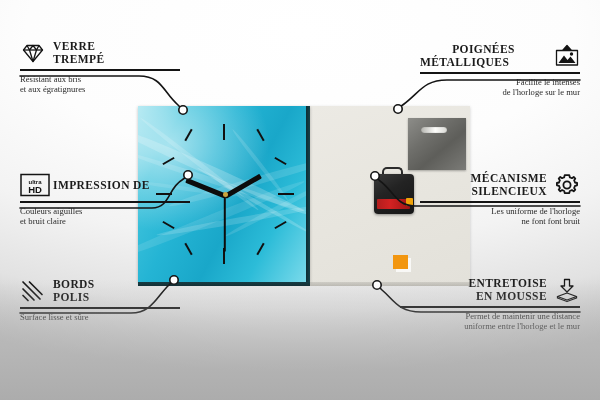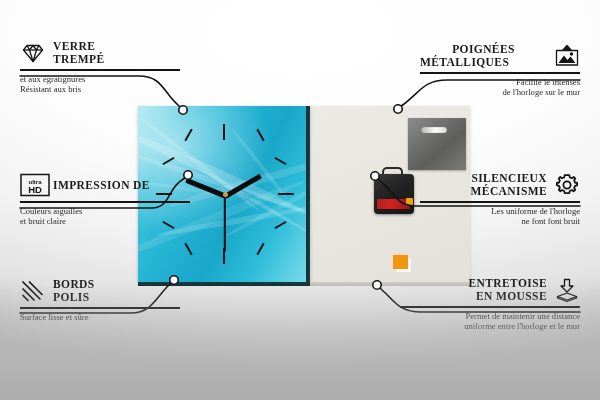"et aux égratignures" div.desc { order: before "Résistant aux bris" -> after "Résistant aux bris" }
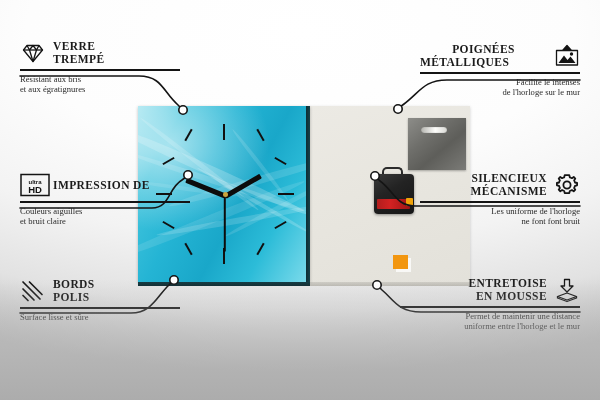"SILENCIEUX" span.title { order: before "MÉCANISME" -> after "MÉCANISME" }
